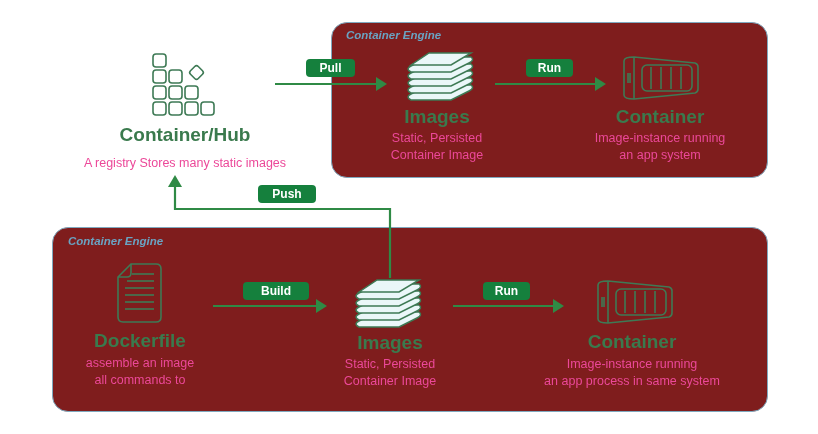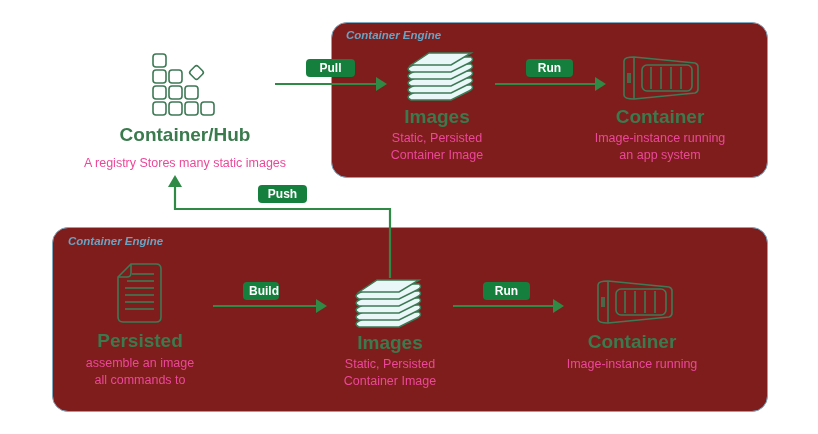"Push" div.badge { width: 49px -> 58px }
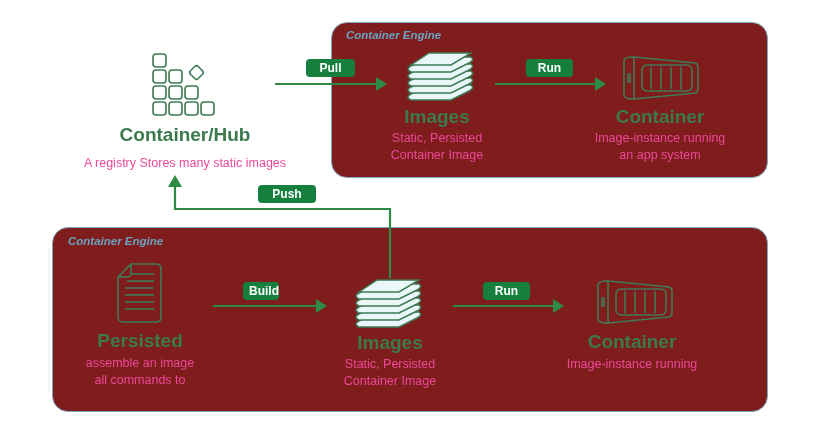"Build" div.badge { text-align: right -> none; width: 36px -> 66px }
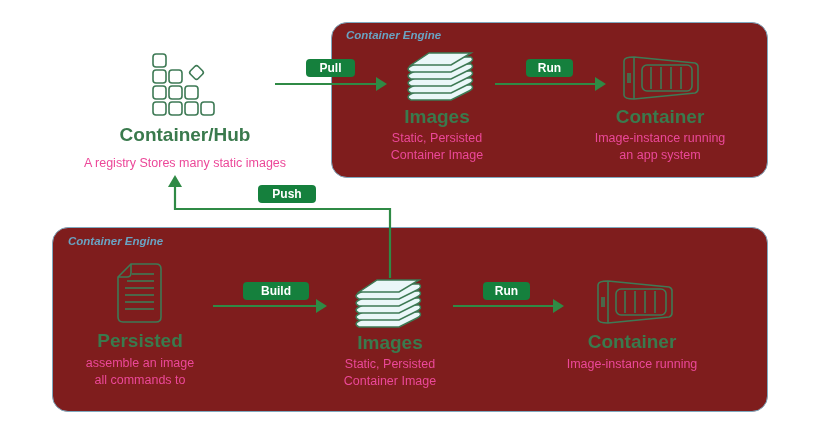"Persisted" div.node-title { text: Persisted -> Dockerfile }
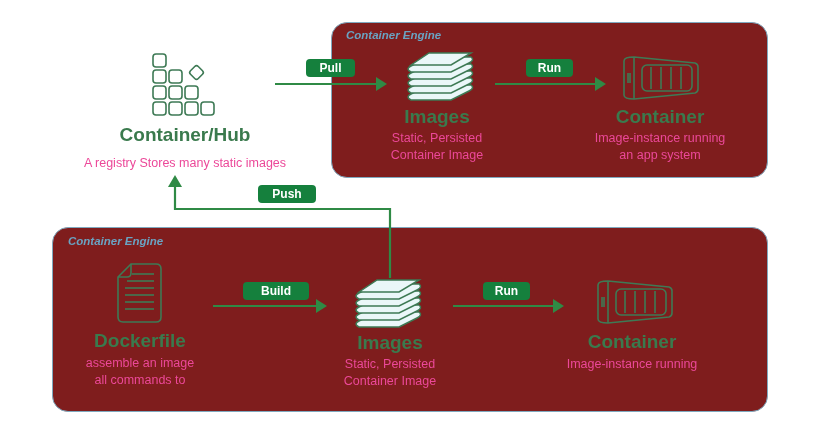"an app process in same" div { html: none -> <div>an app process in same system</div> }
